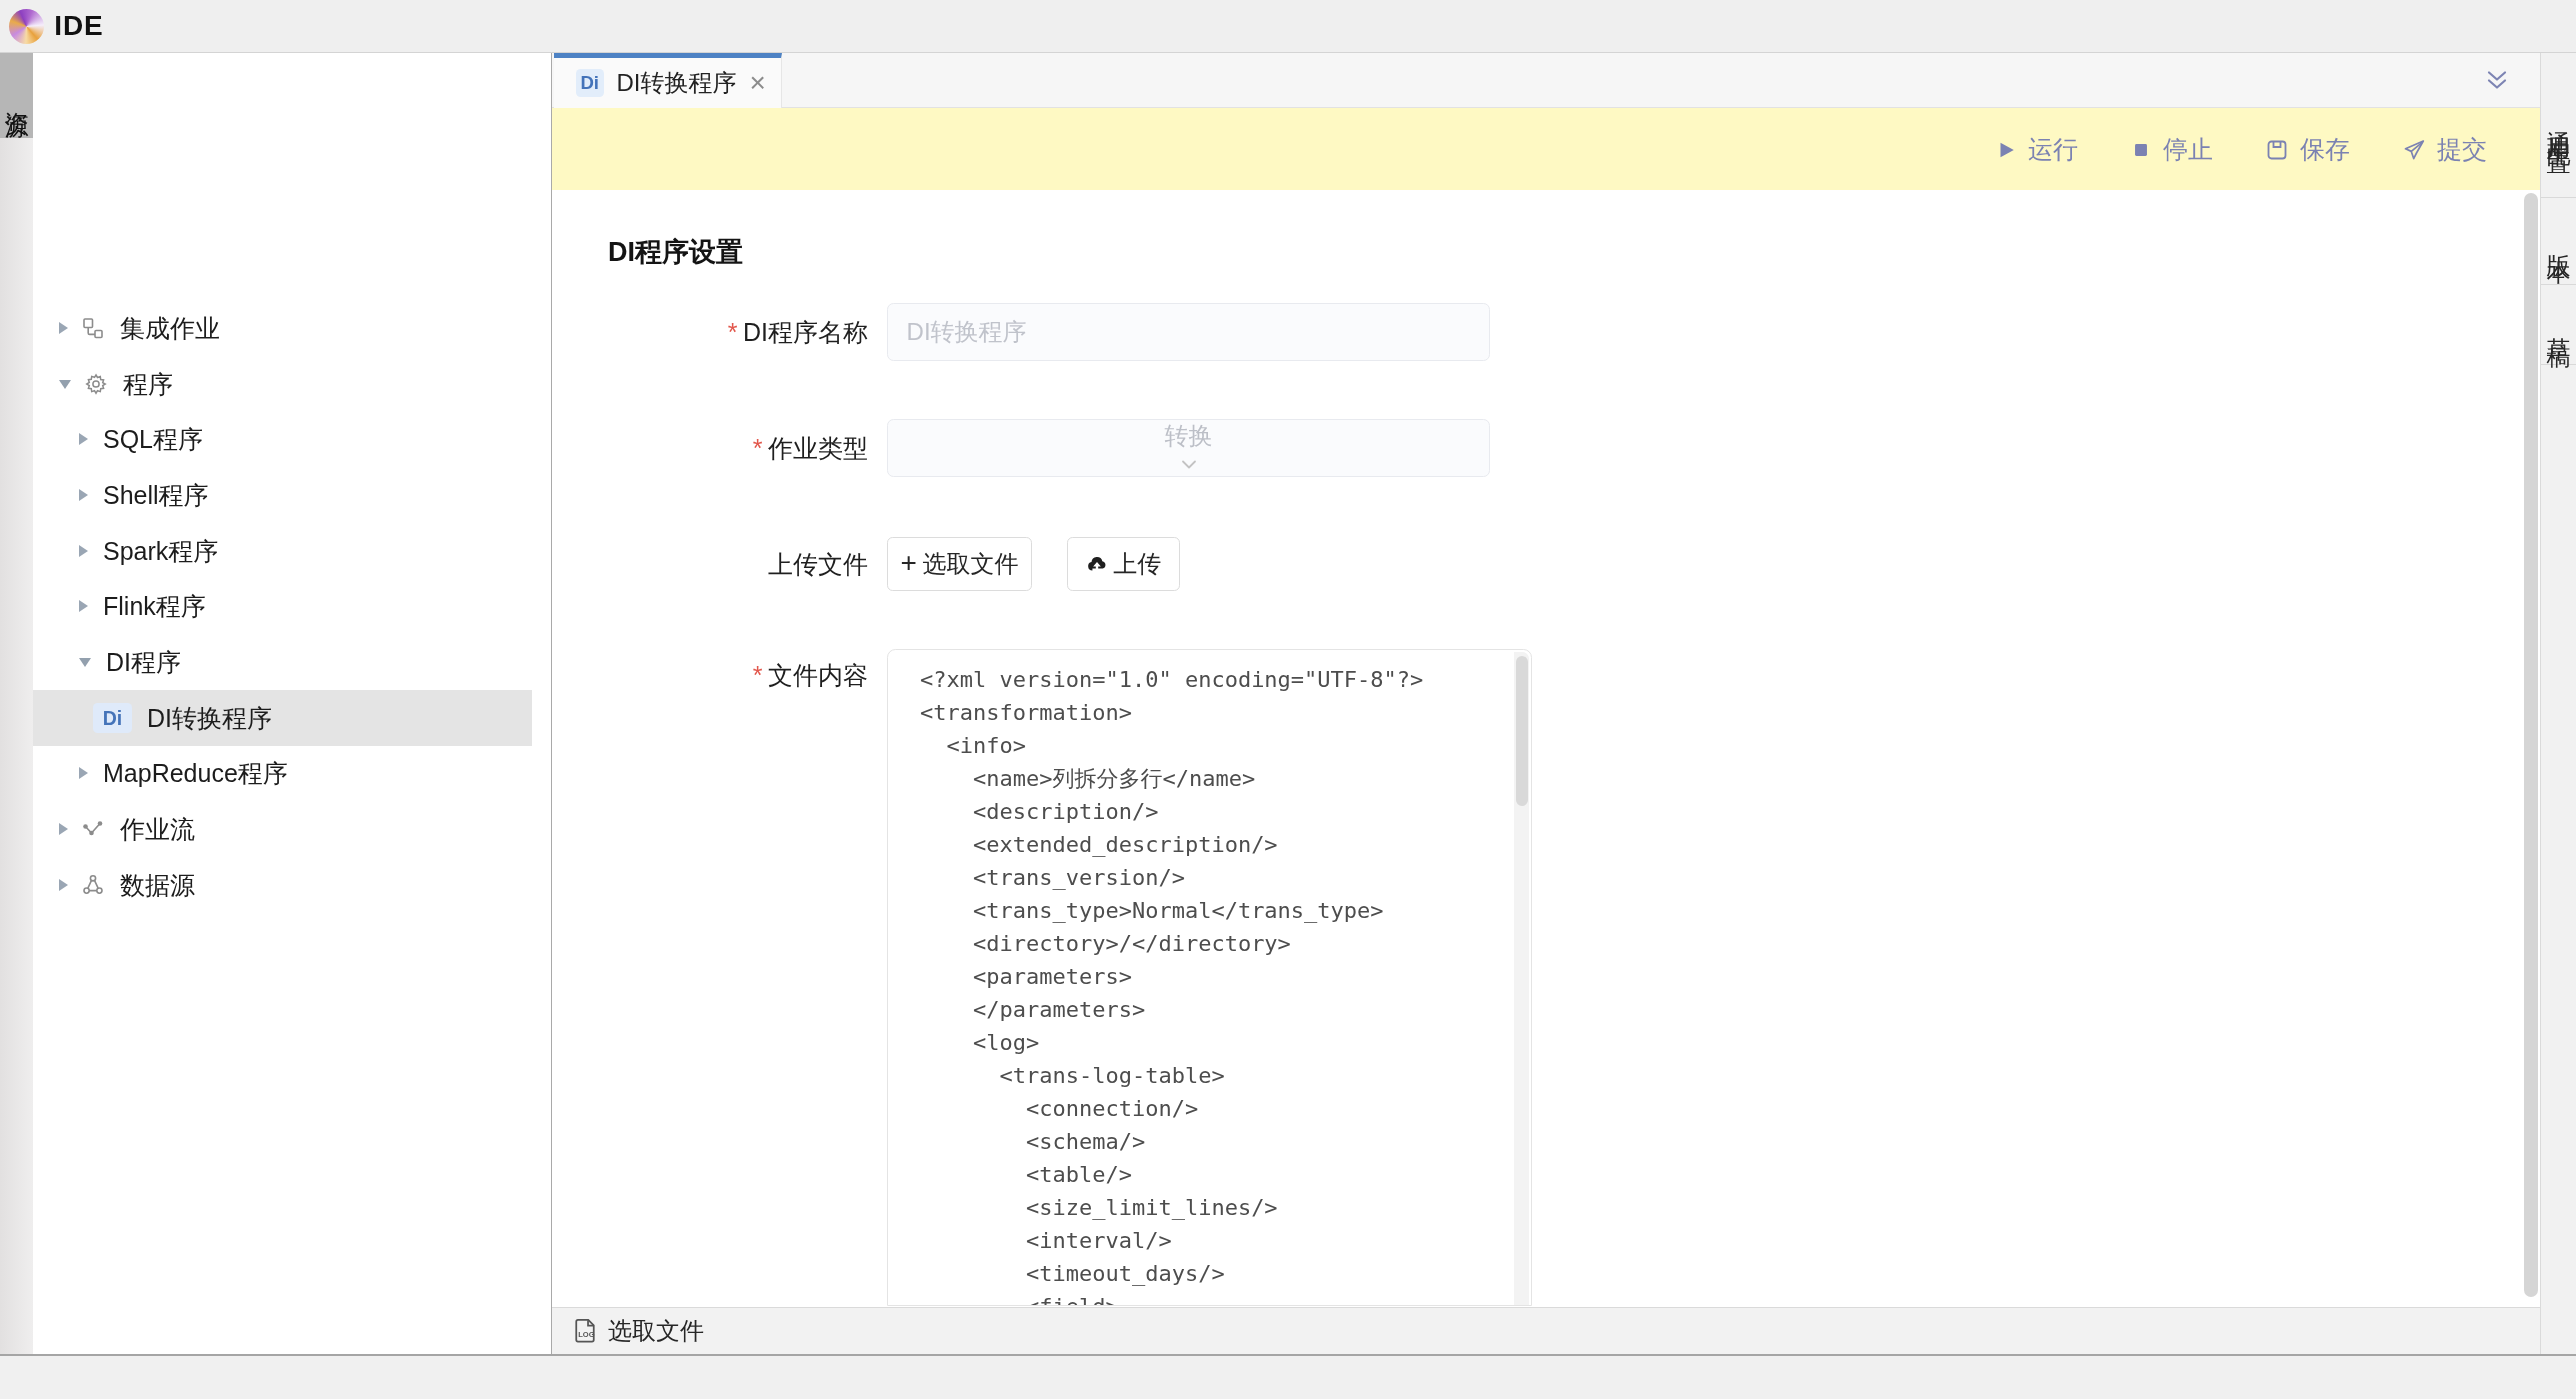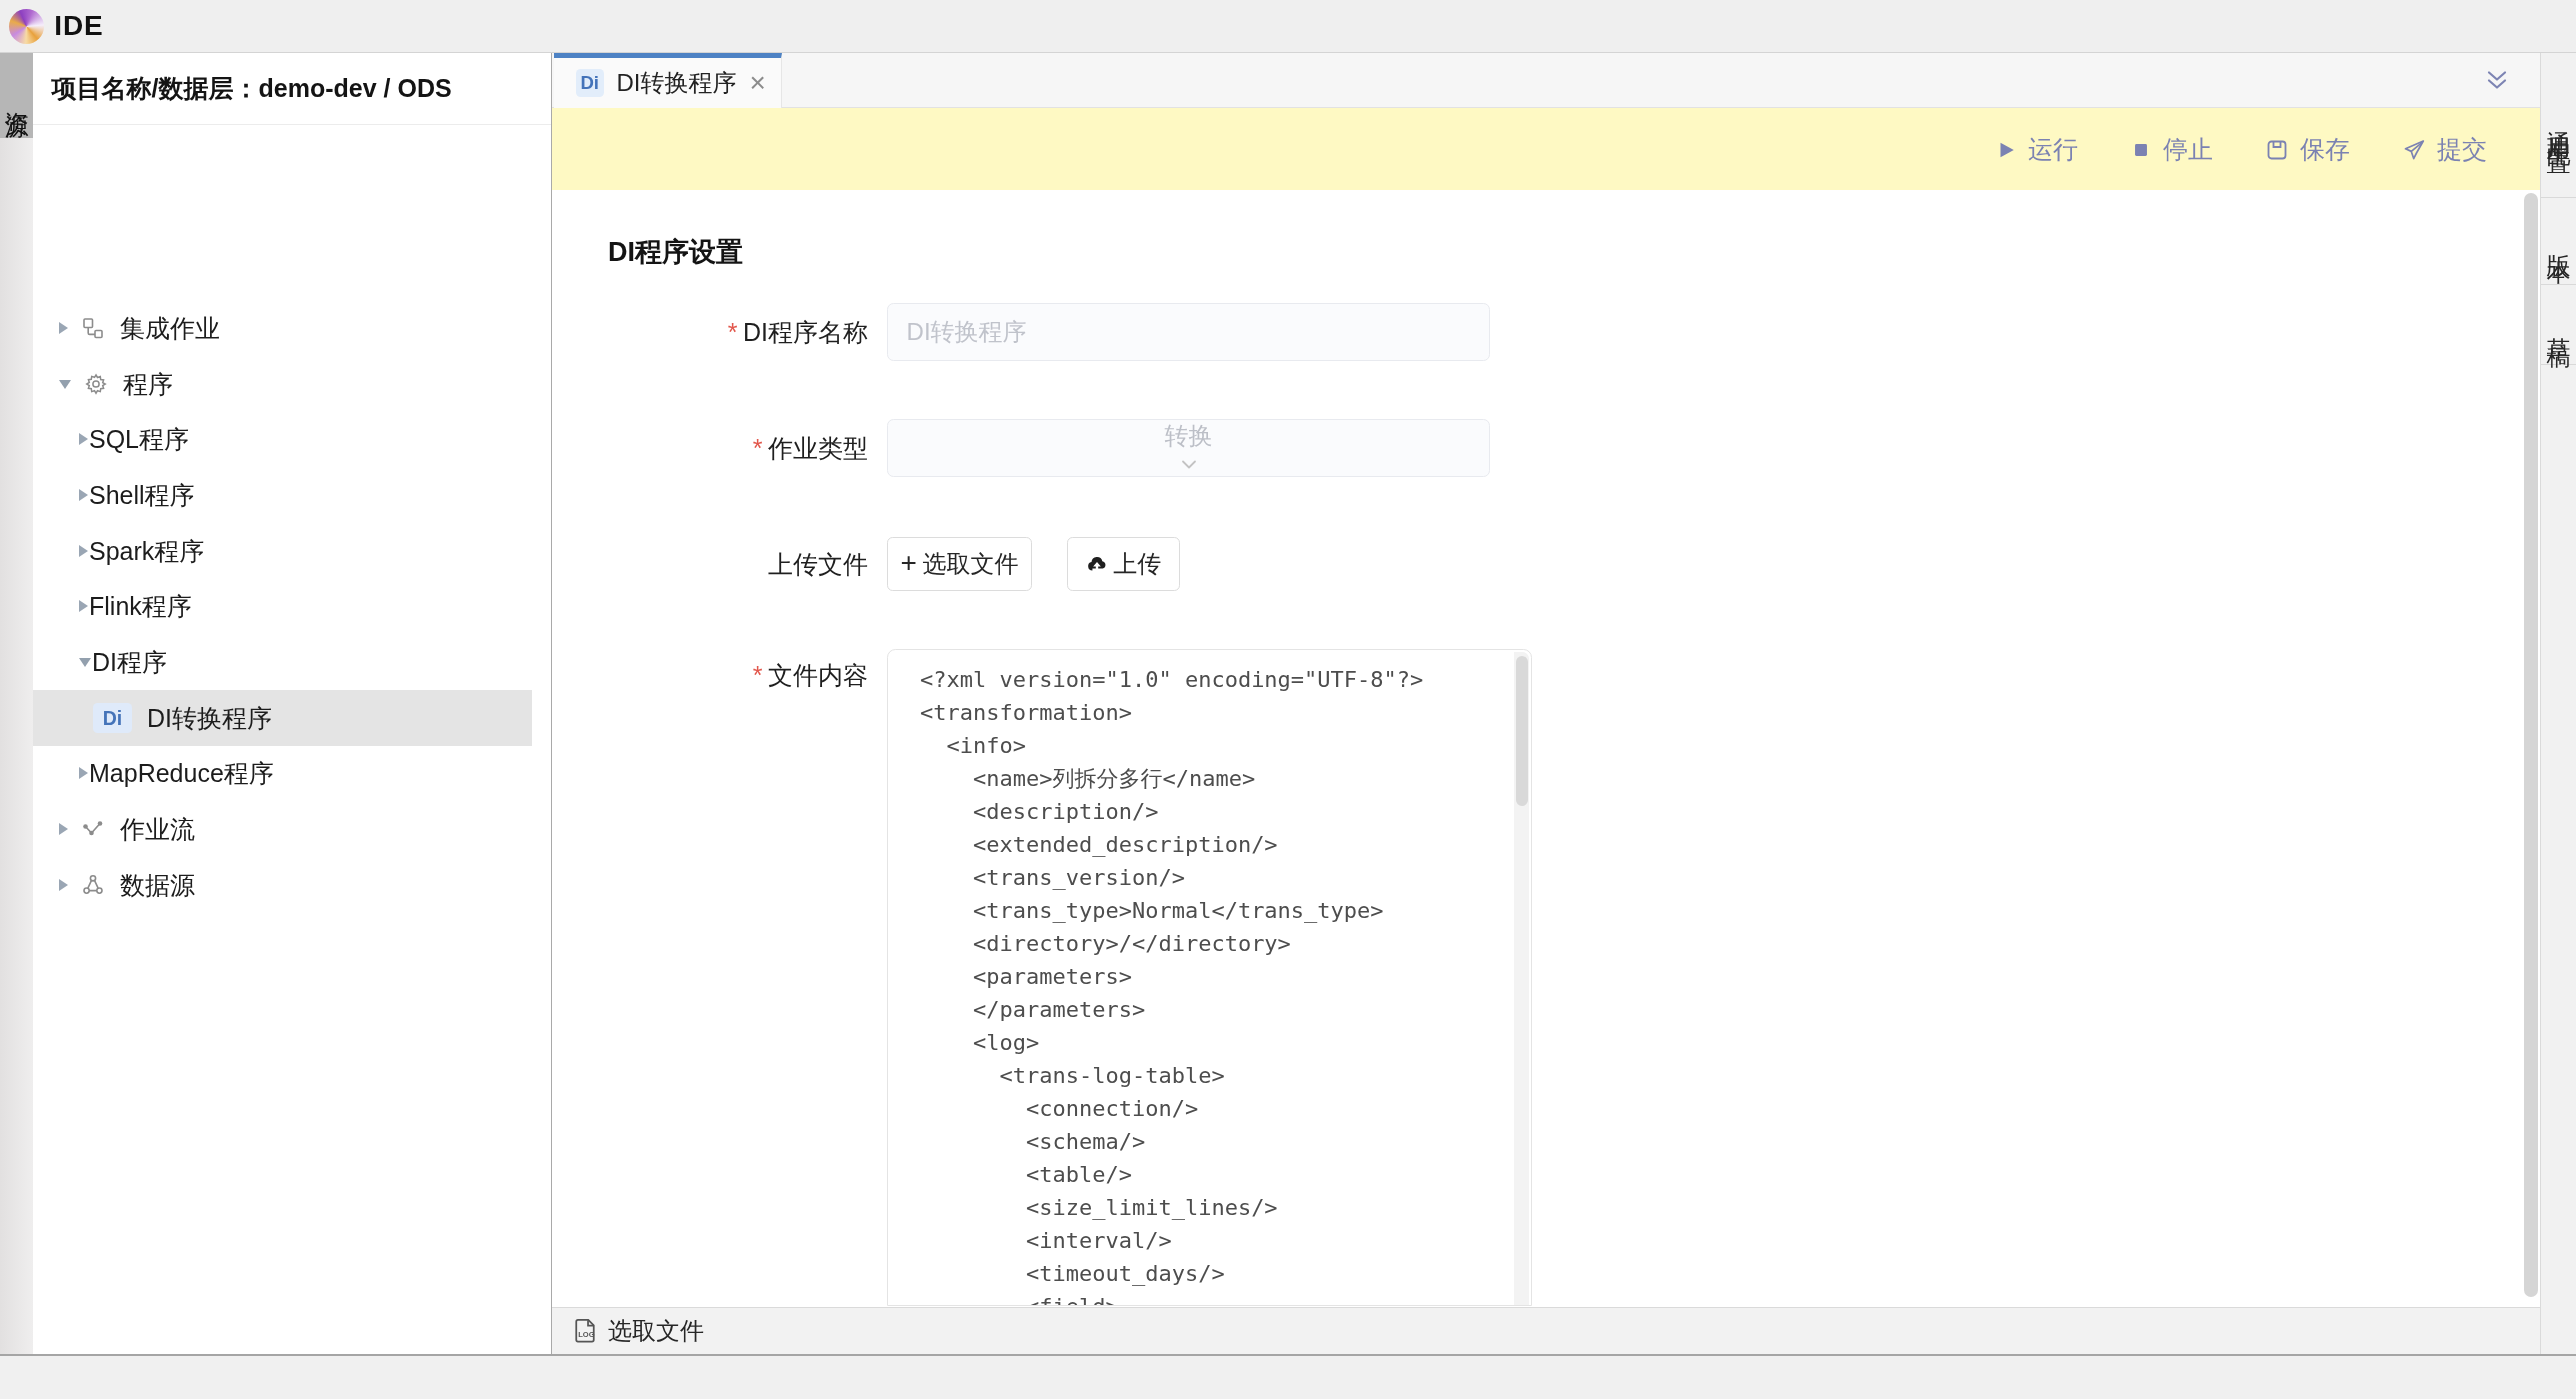"项目名称/数据层：" div.sb-header { html: <div> <span>项目名称/数据层：</span> <span>demo-dev / ODS</span> </div> -> none }
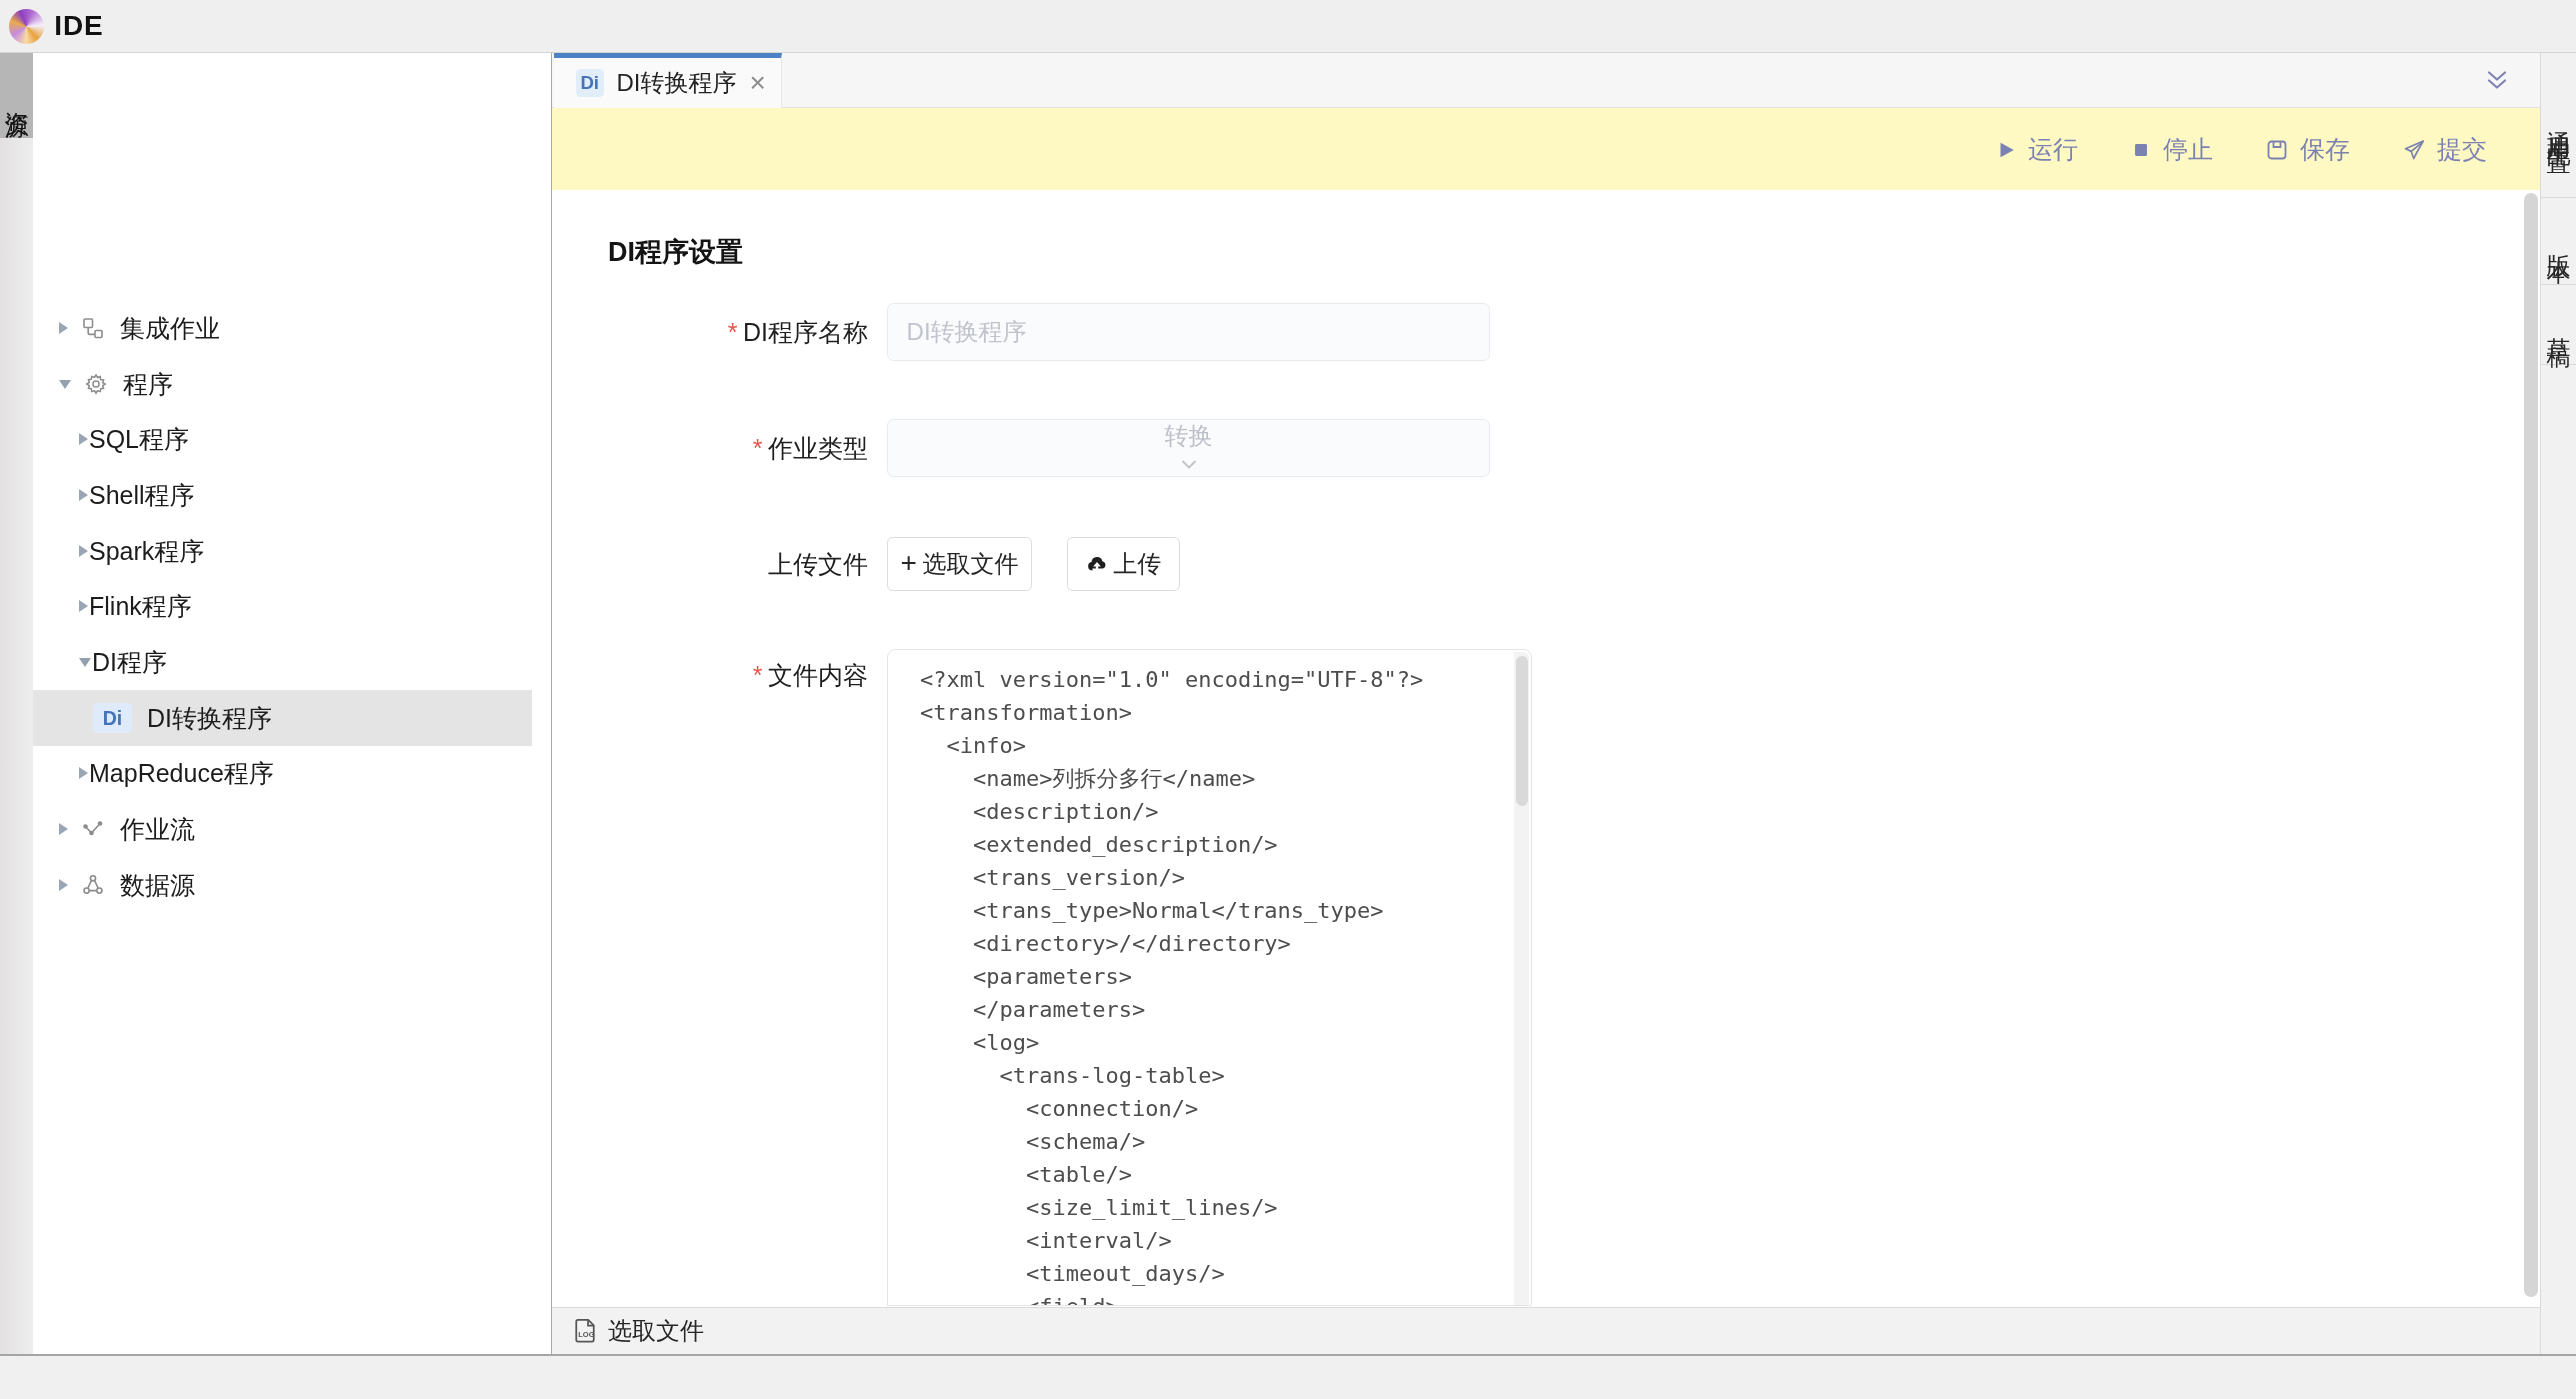"SQL程序" .lvl1 .tree-label { margin-left: 1px -> 15px }
